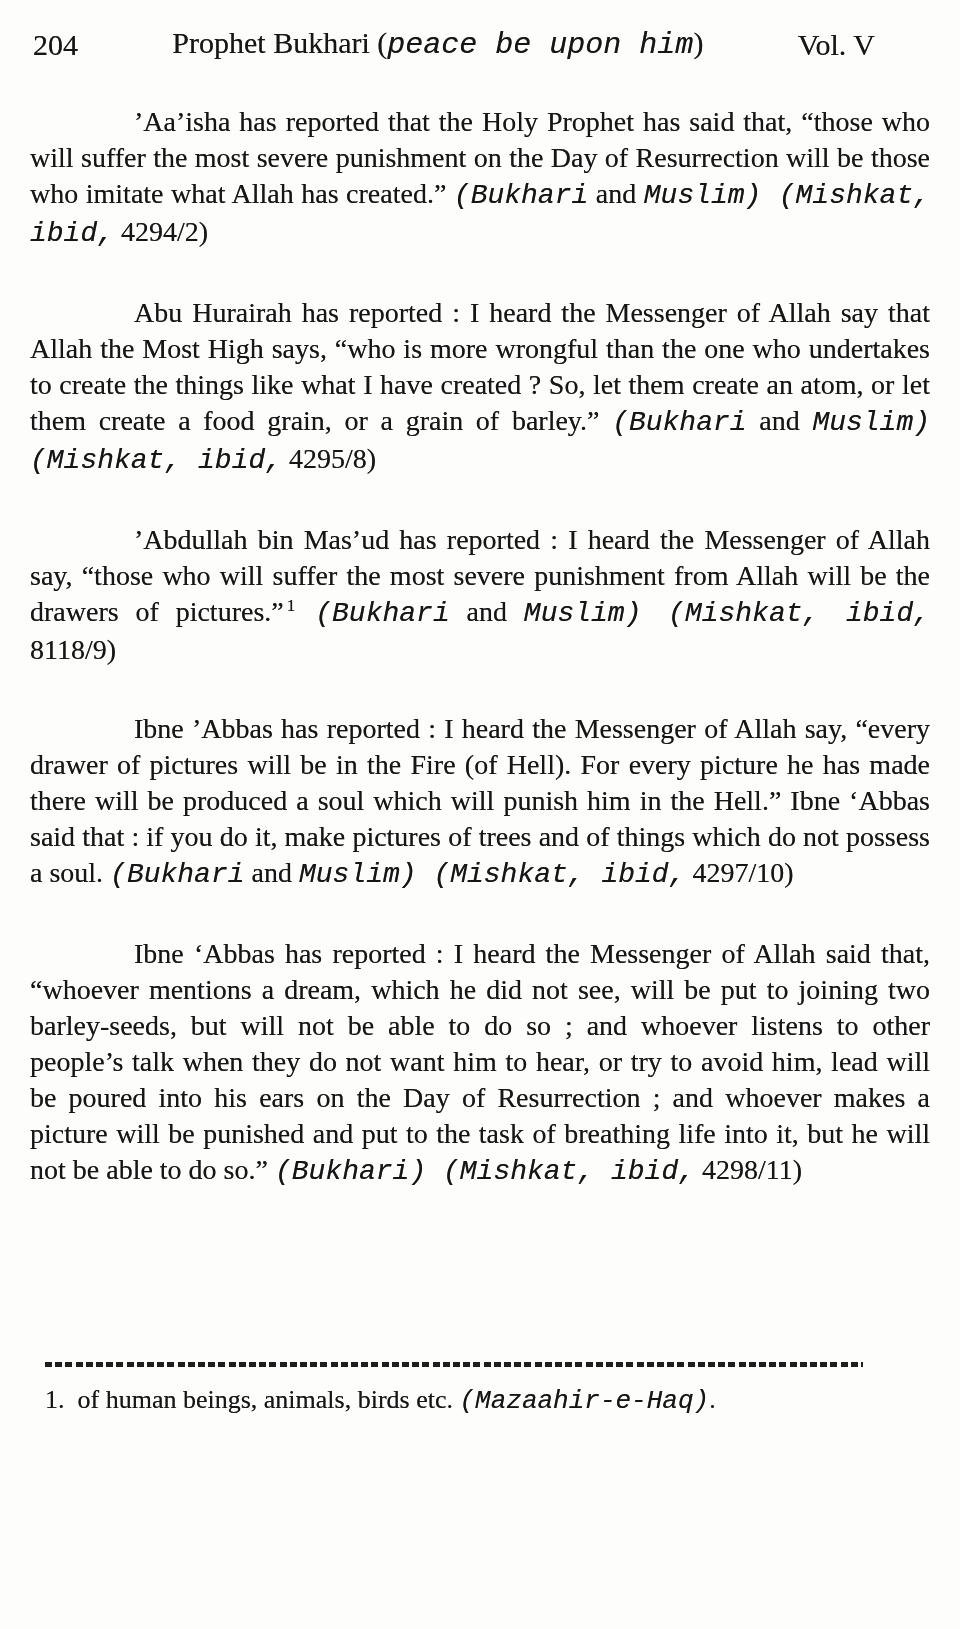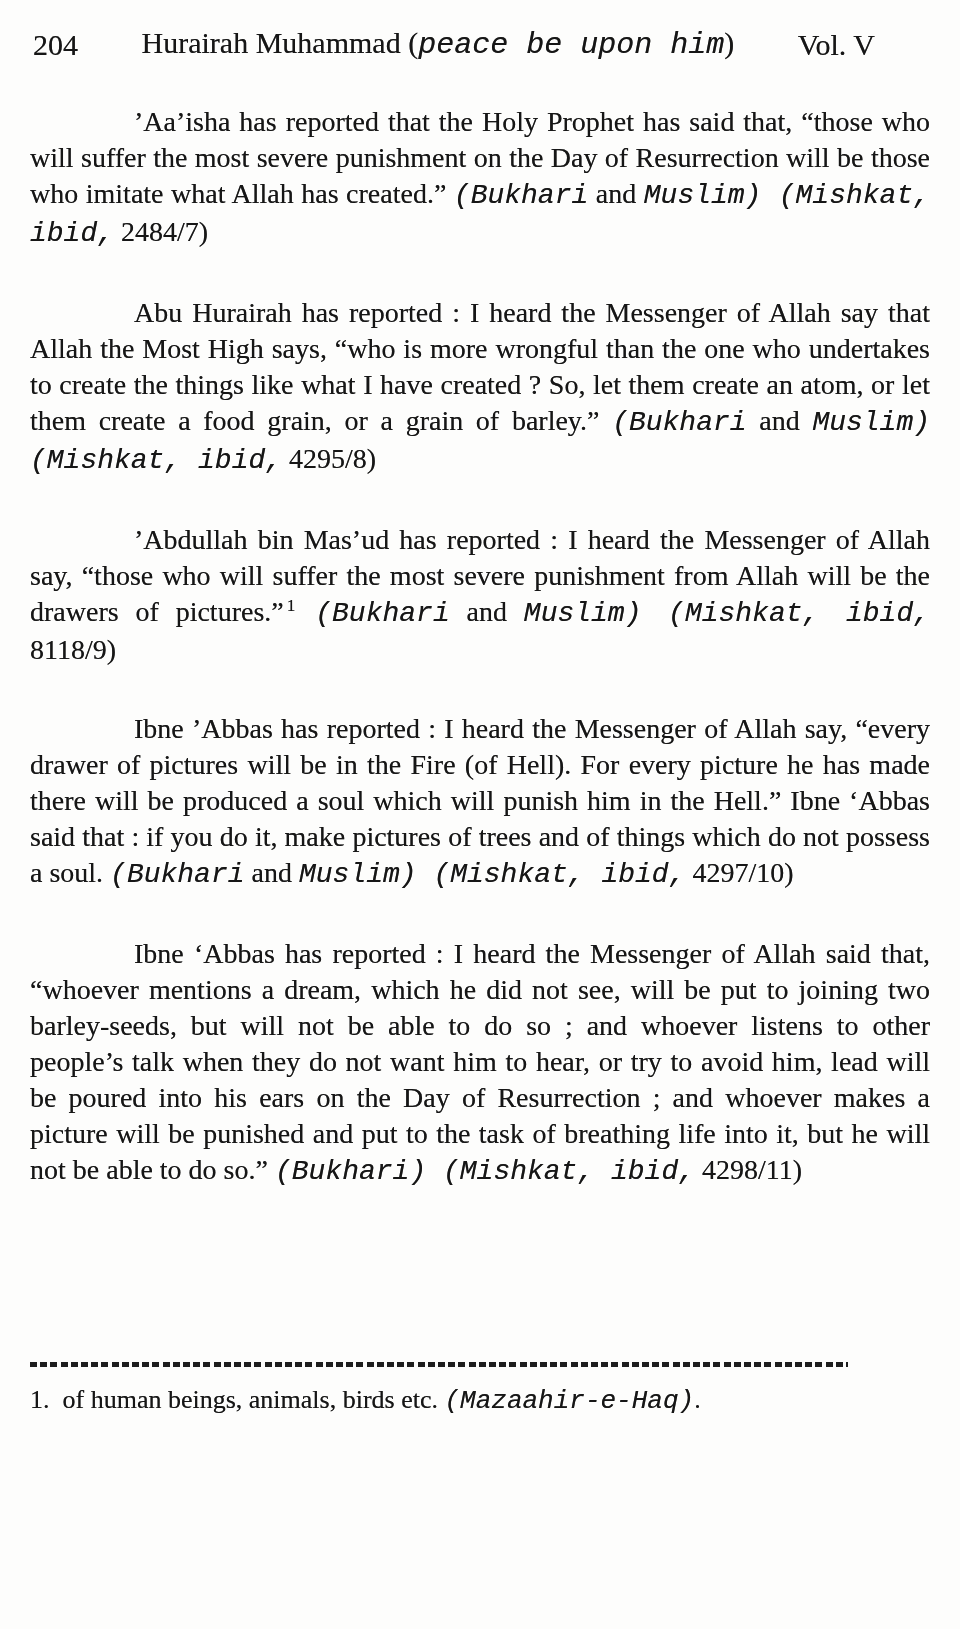"Hurairah Muhammad (" span { text: Hurairah Muhammad -> Prophet Bukhari }
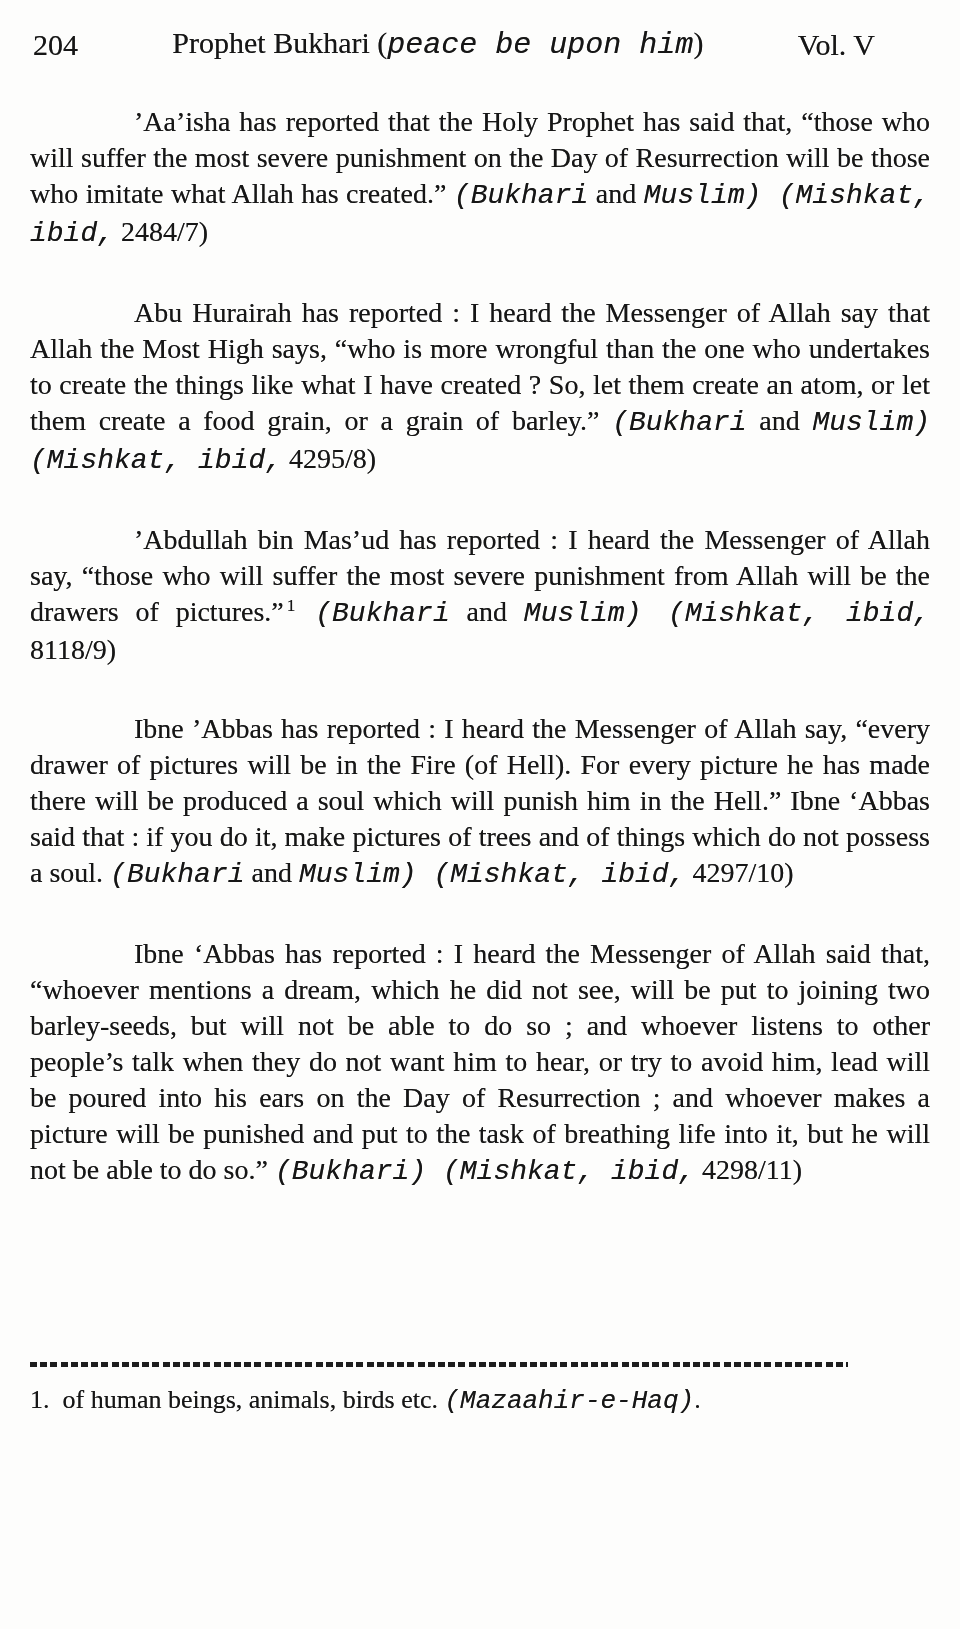"2484/7)" span { text: 2484/7 -> 4294/2 }
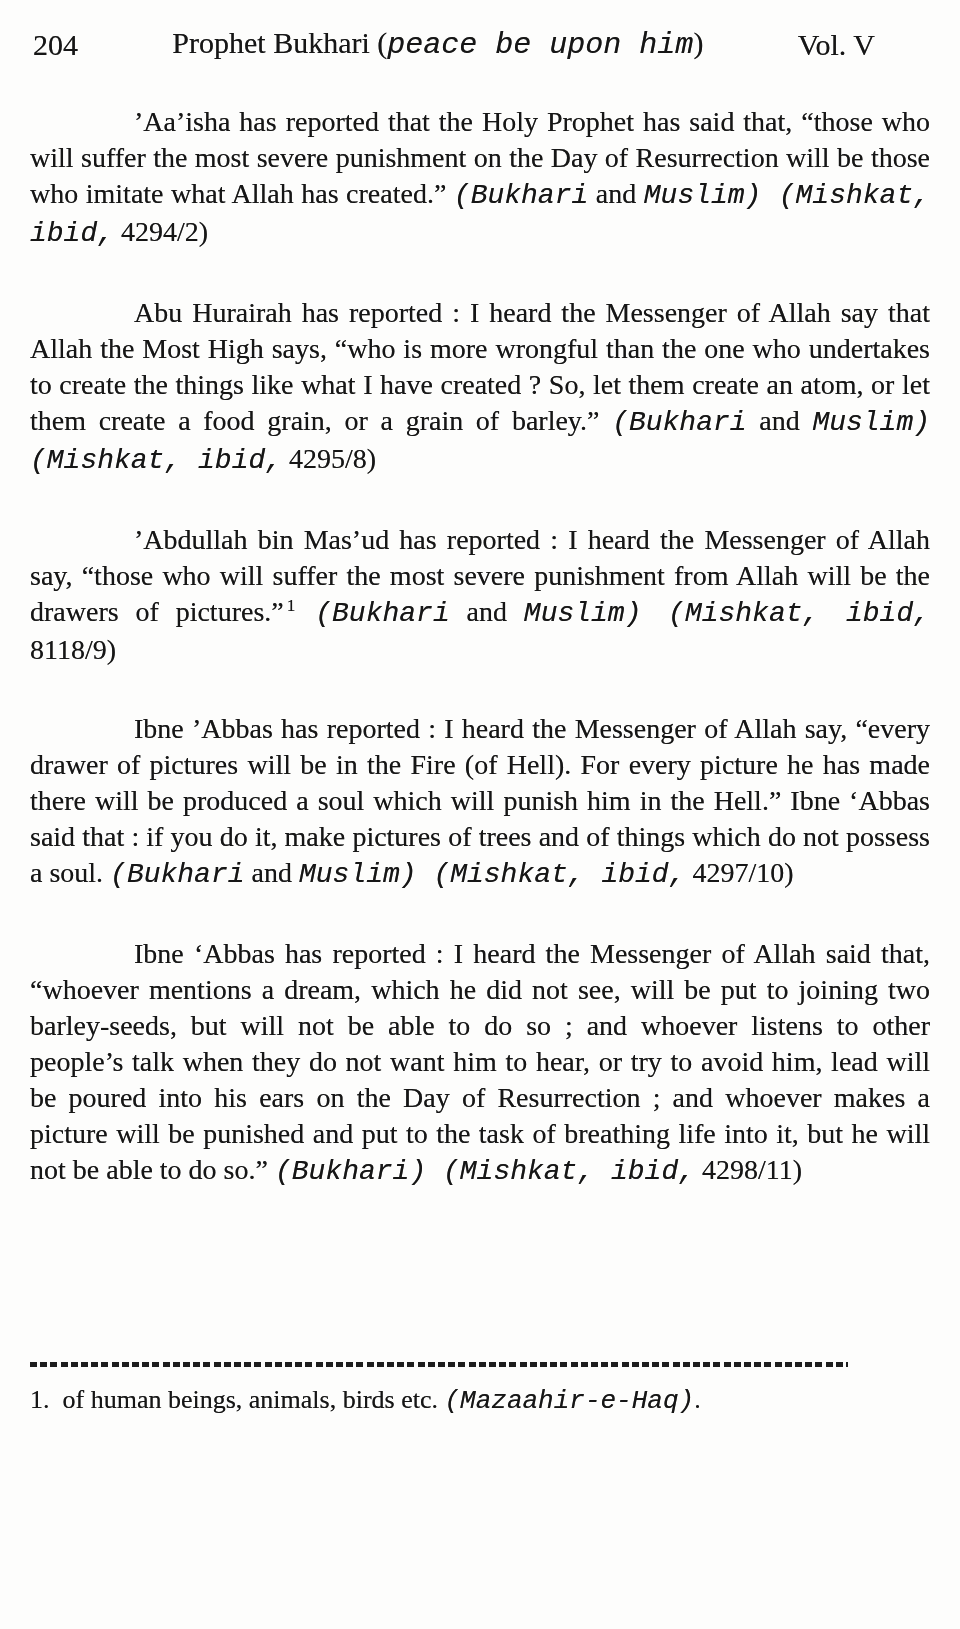"1. of human beings, animals," .footnote-area { left: 30px -> 45px }
